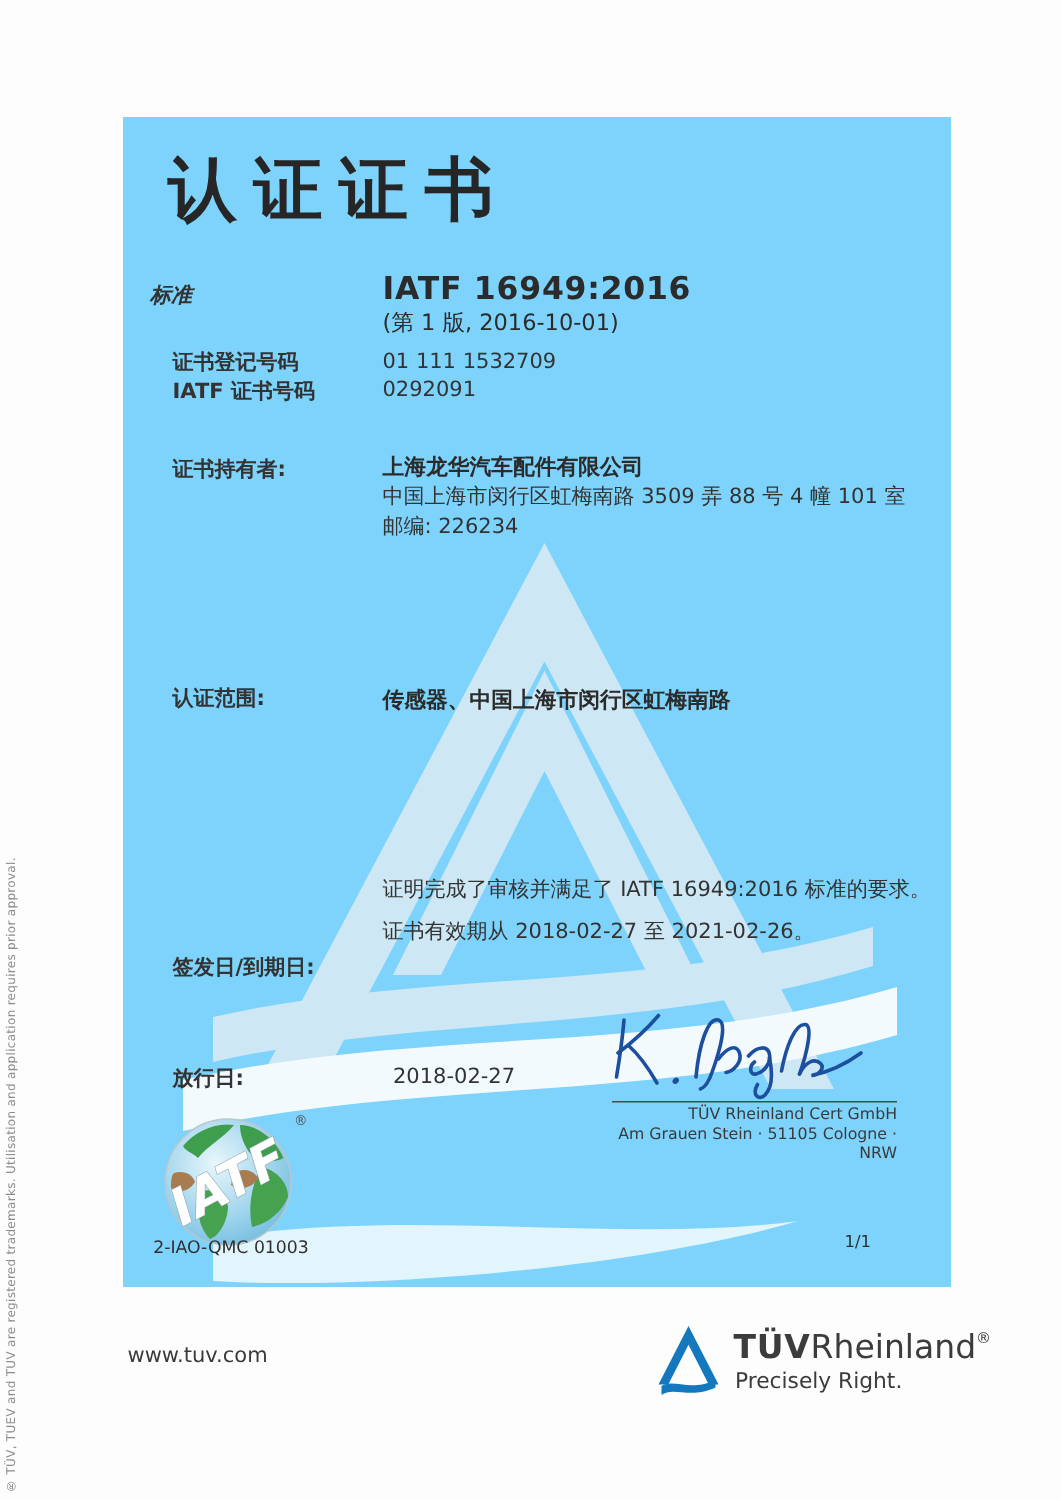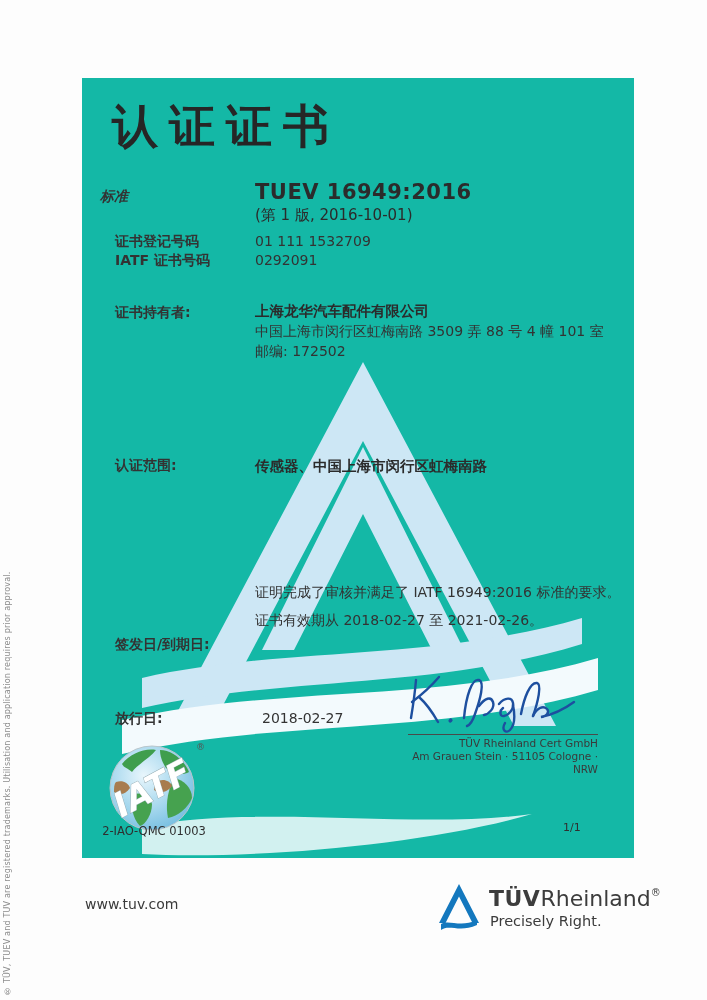"认证证书" .panel { background: #14b8a6 -> #7dd3fc }
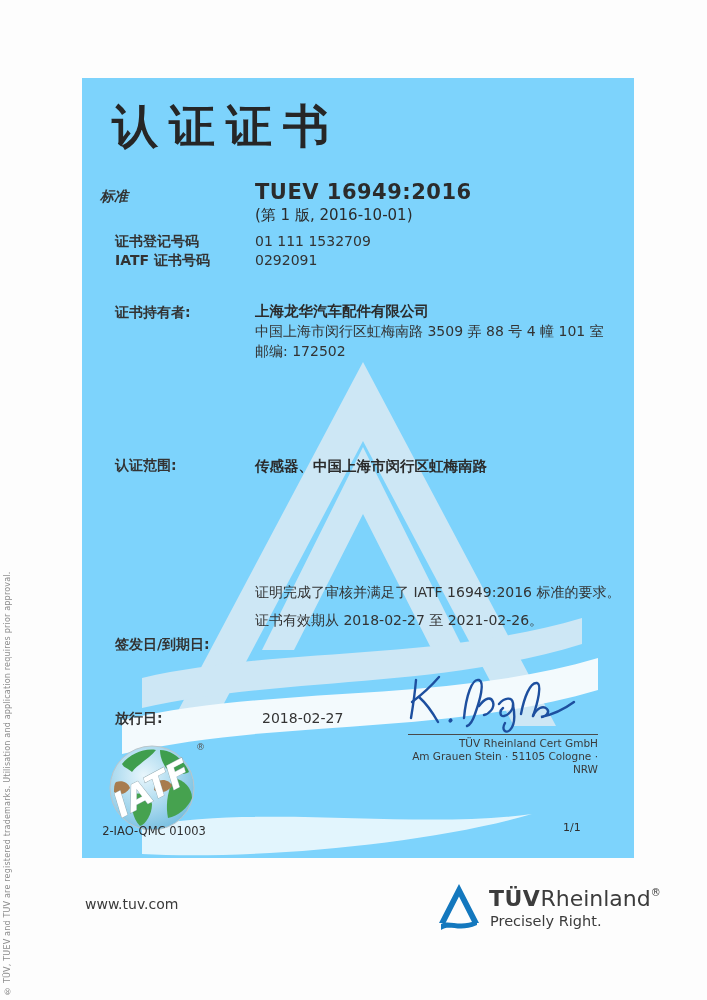"TUEV 16949:2016" div.abs { text: TUEV -> IATF }
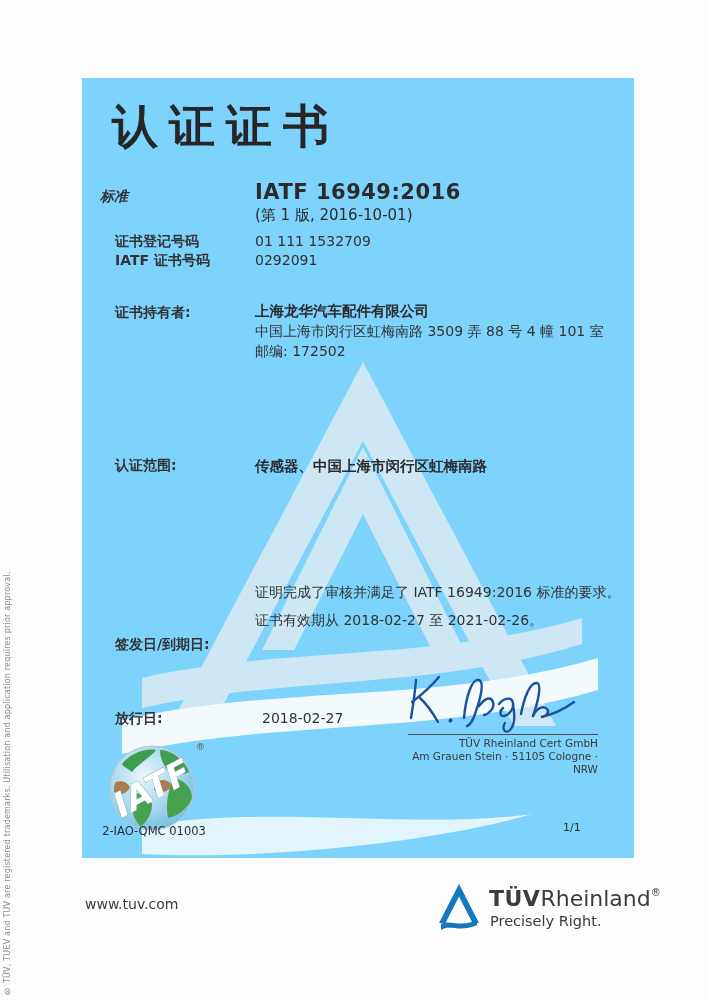"邮编: 172502" div.addr { text: 172502 -> 226234 }
